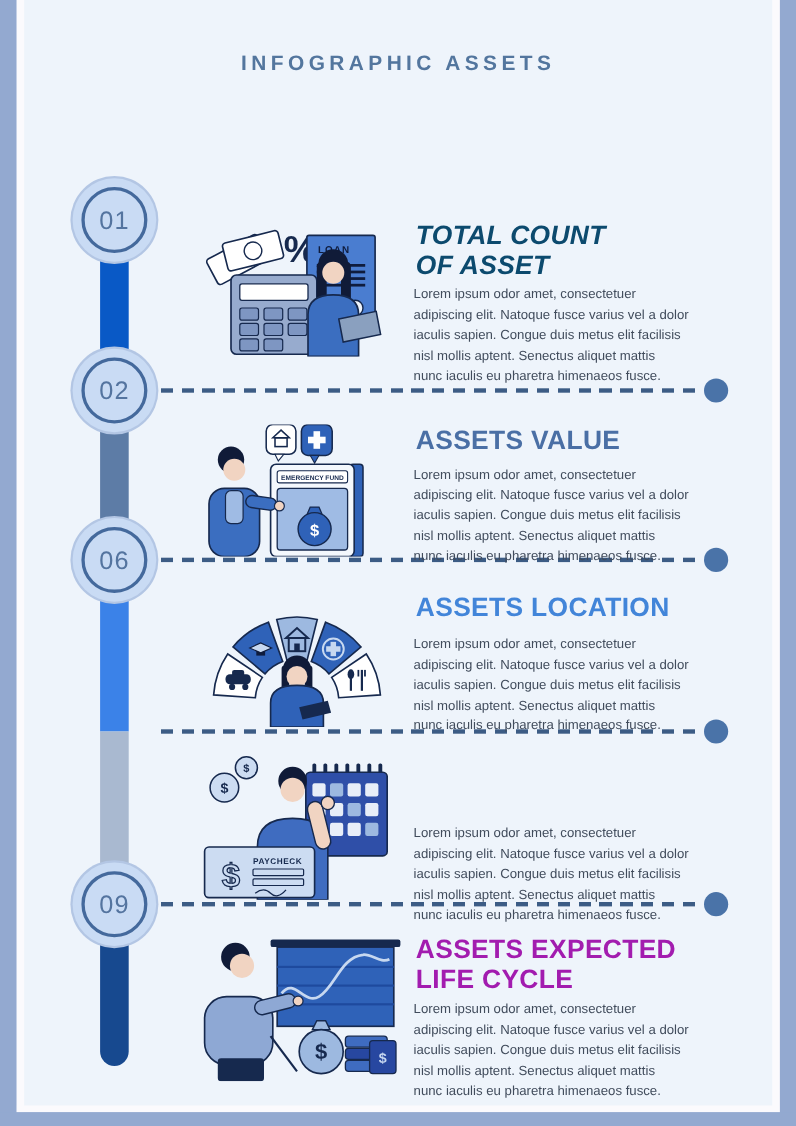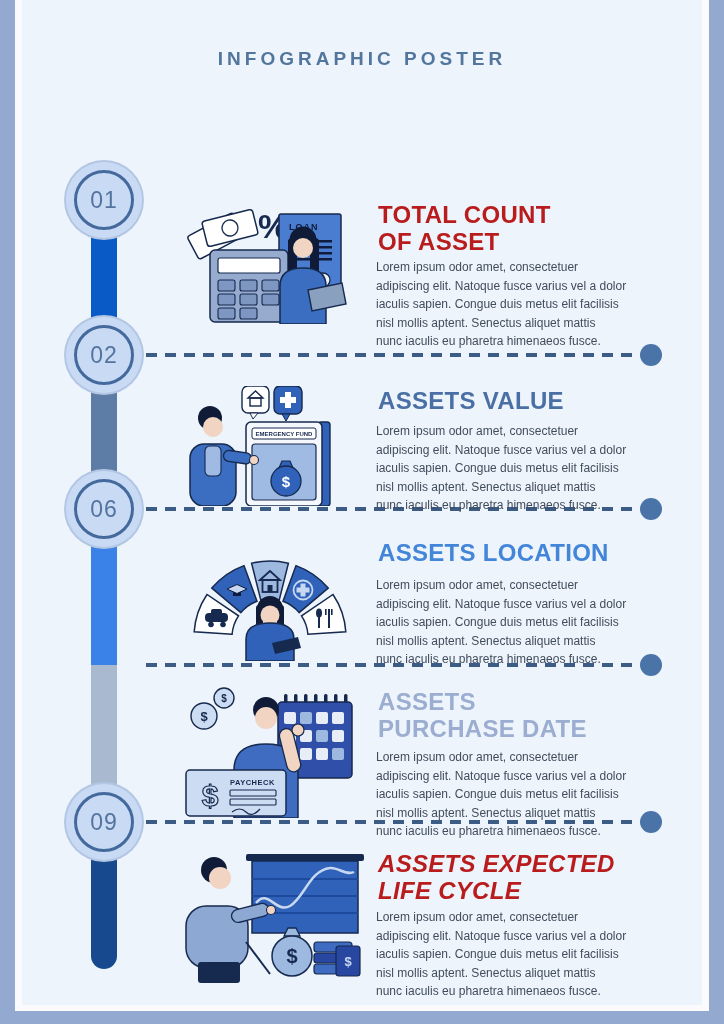"INFOGRAPHIC POSTER" div.subtitle { text: POSTER -> ASSETS }
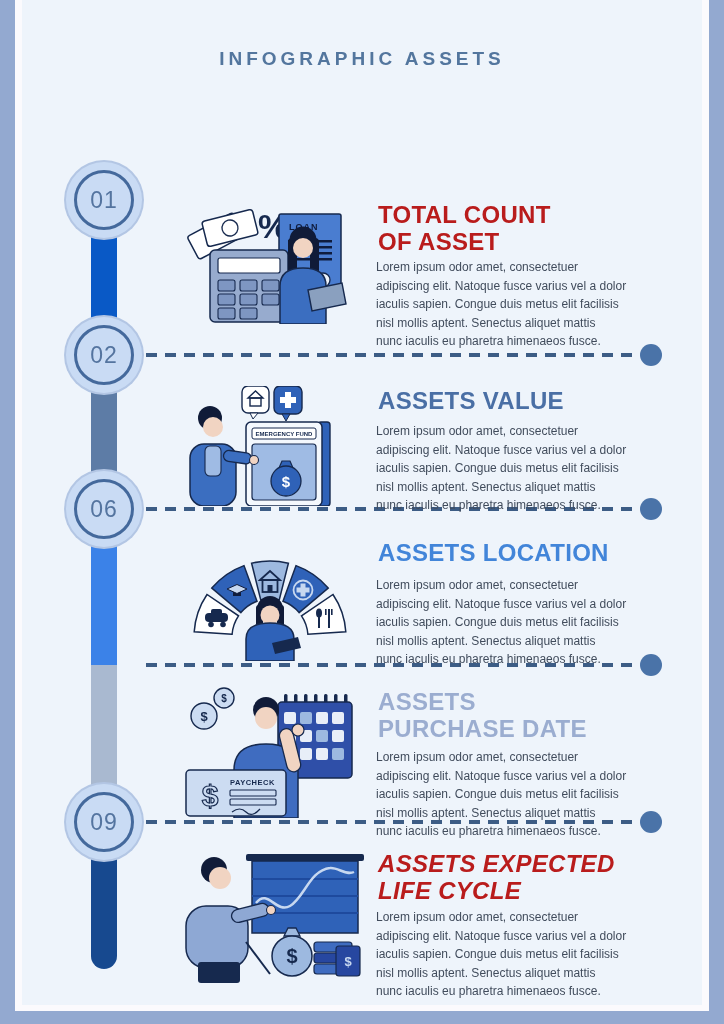"TOTAL COUNT" div.heading { color: #b91c1c -> #0c4a6e; font-style: none -> italic }
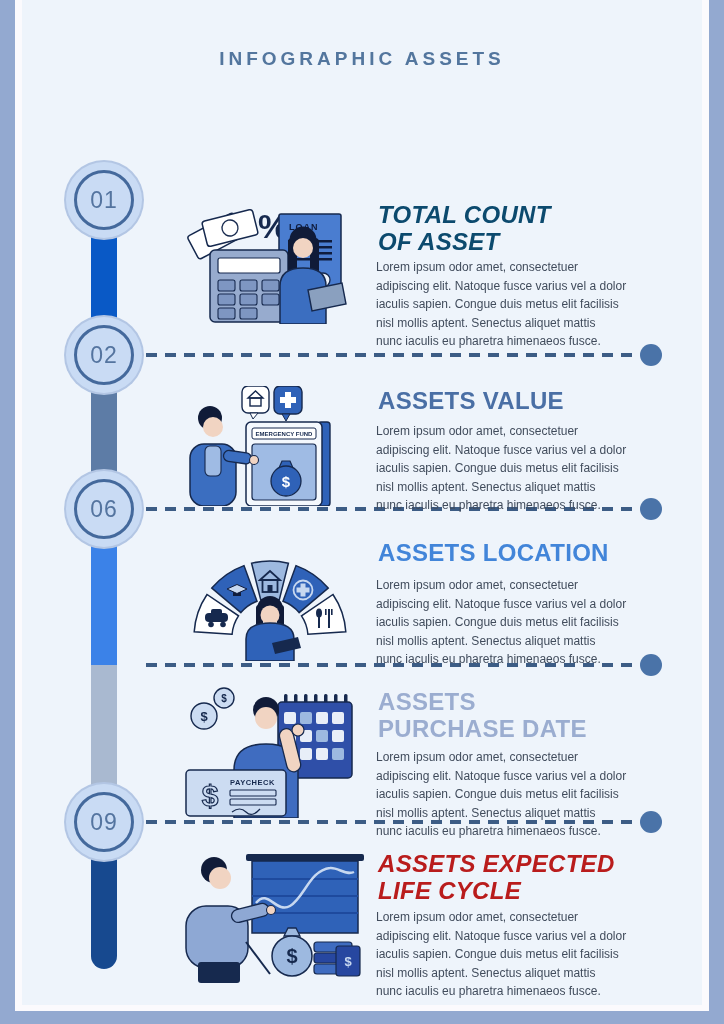"ASSETS" div.heading { html: <div>ASSETS<br>PURCHASE DATE</div> -> none }
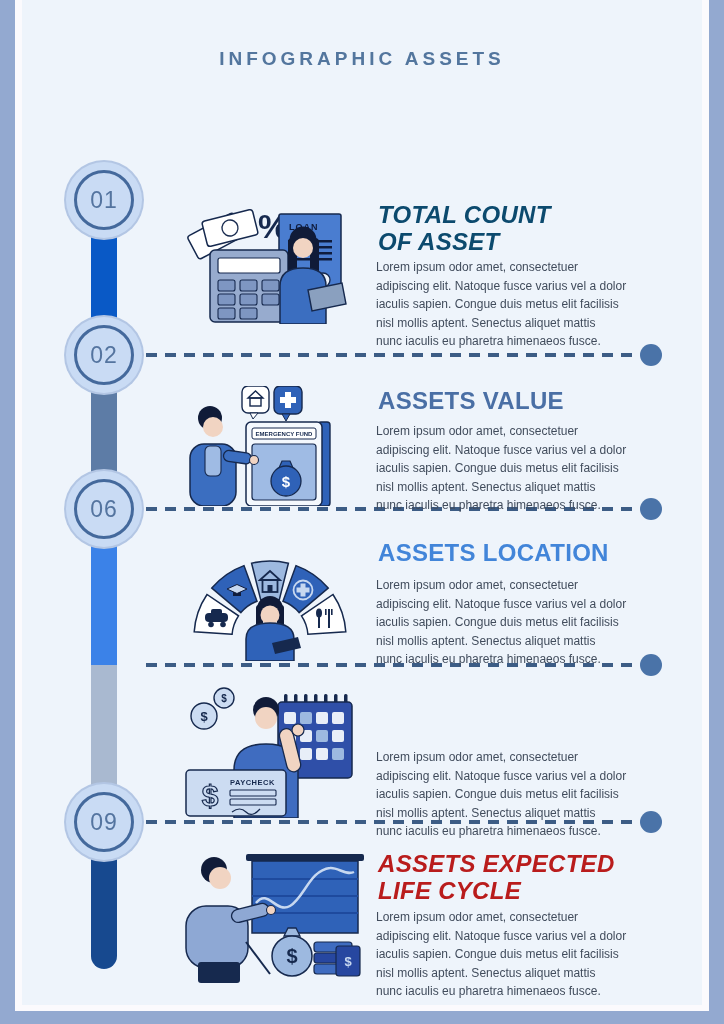"ASSETS EXPECTED" div.heading { color: #b91c1c -> #a21caf; font-style: italic -> none }
